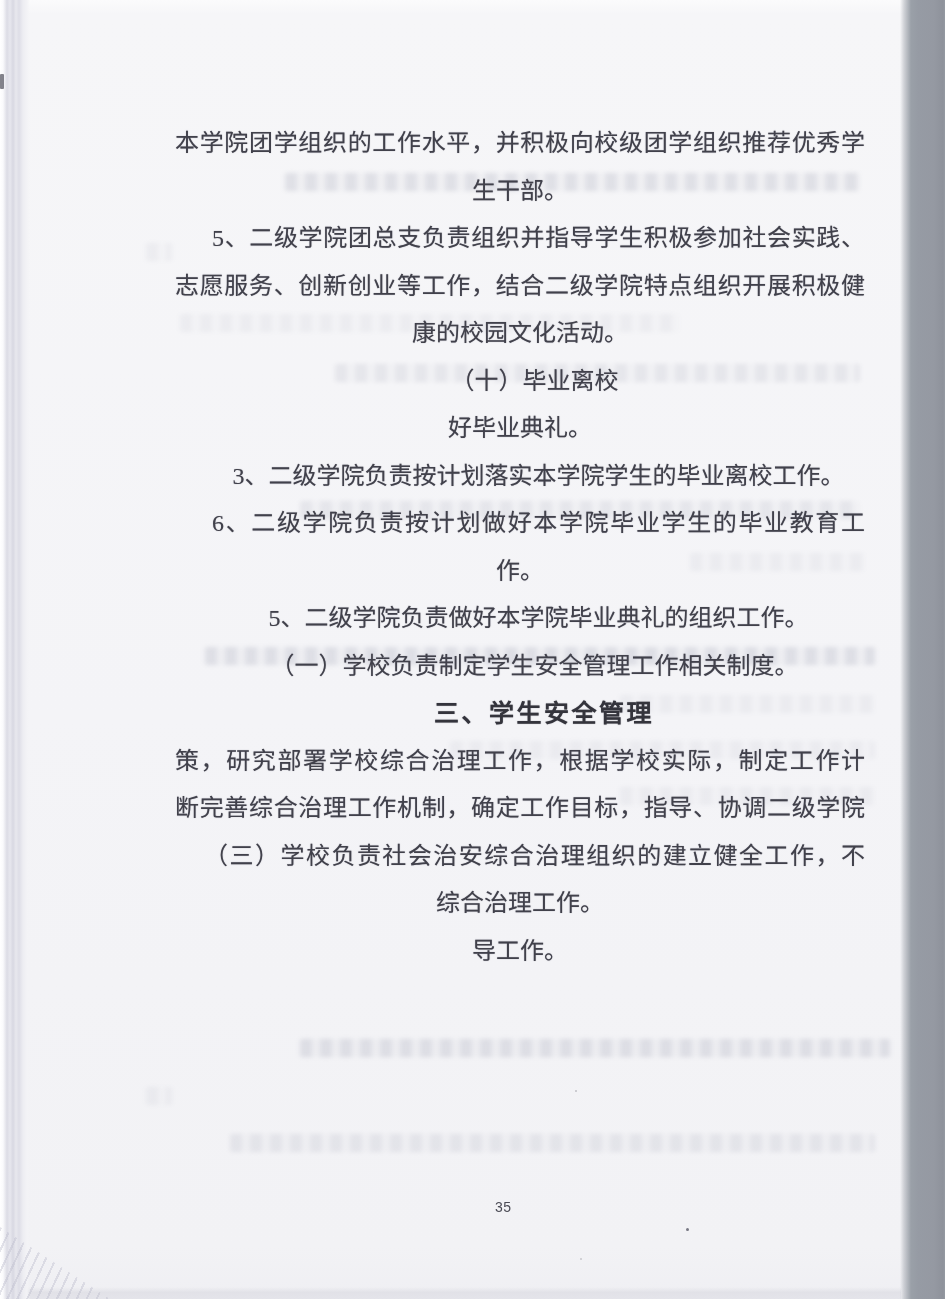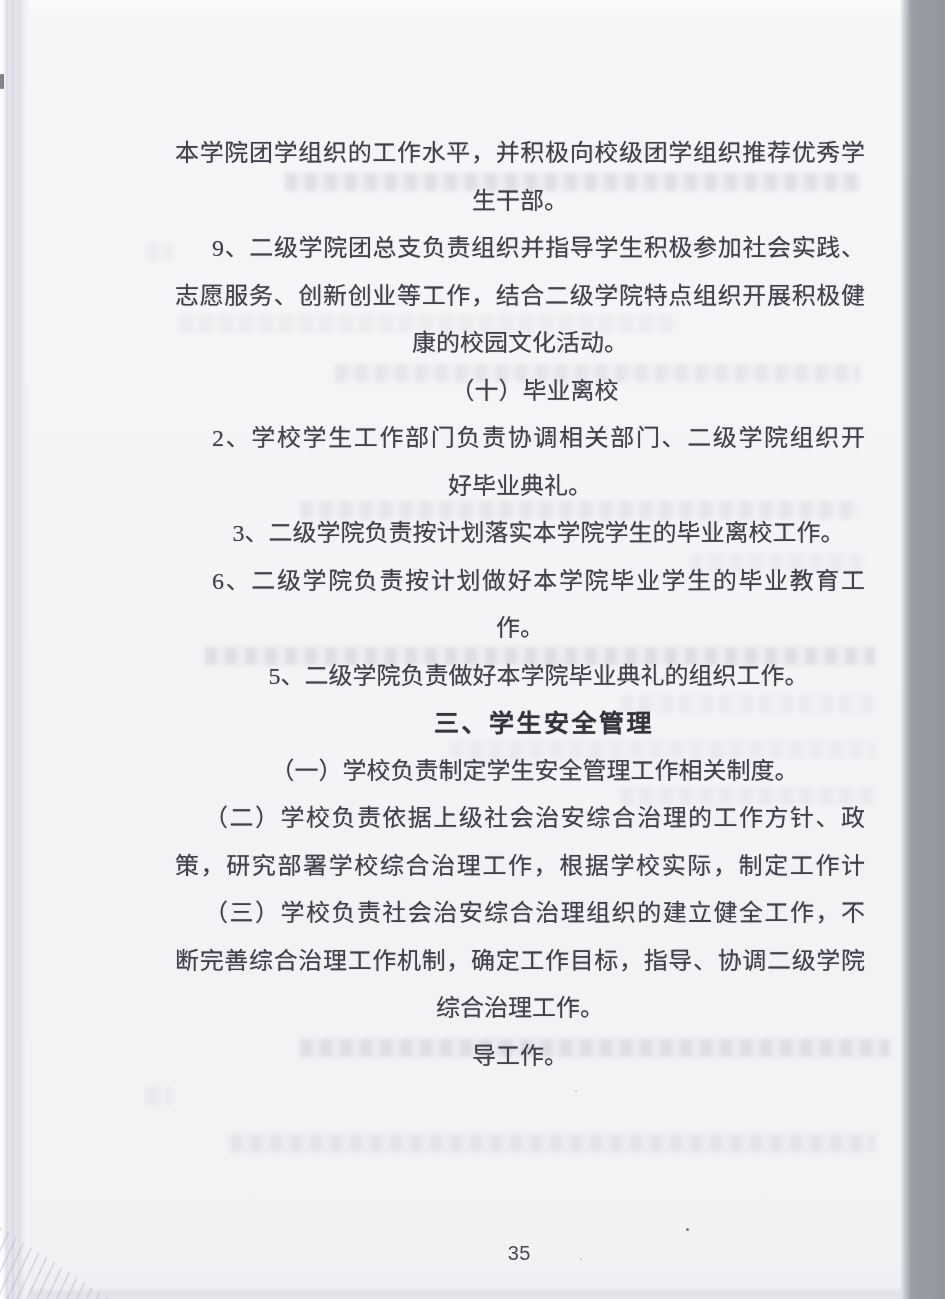"本学院团学组织的工作水平，并积极向校级团学组织推荐优秀学" .textblock { top: 130px -> 120px }
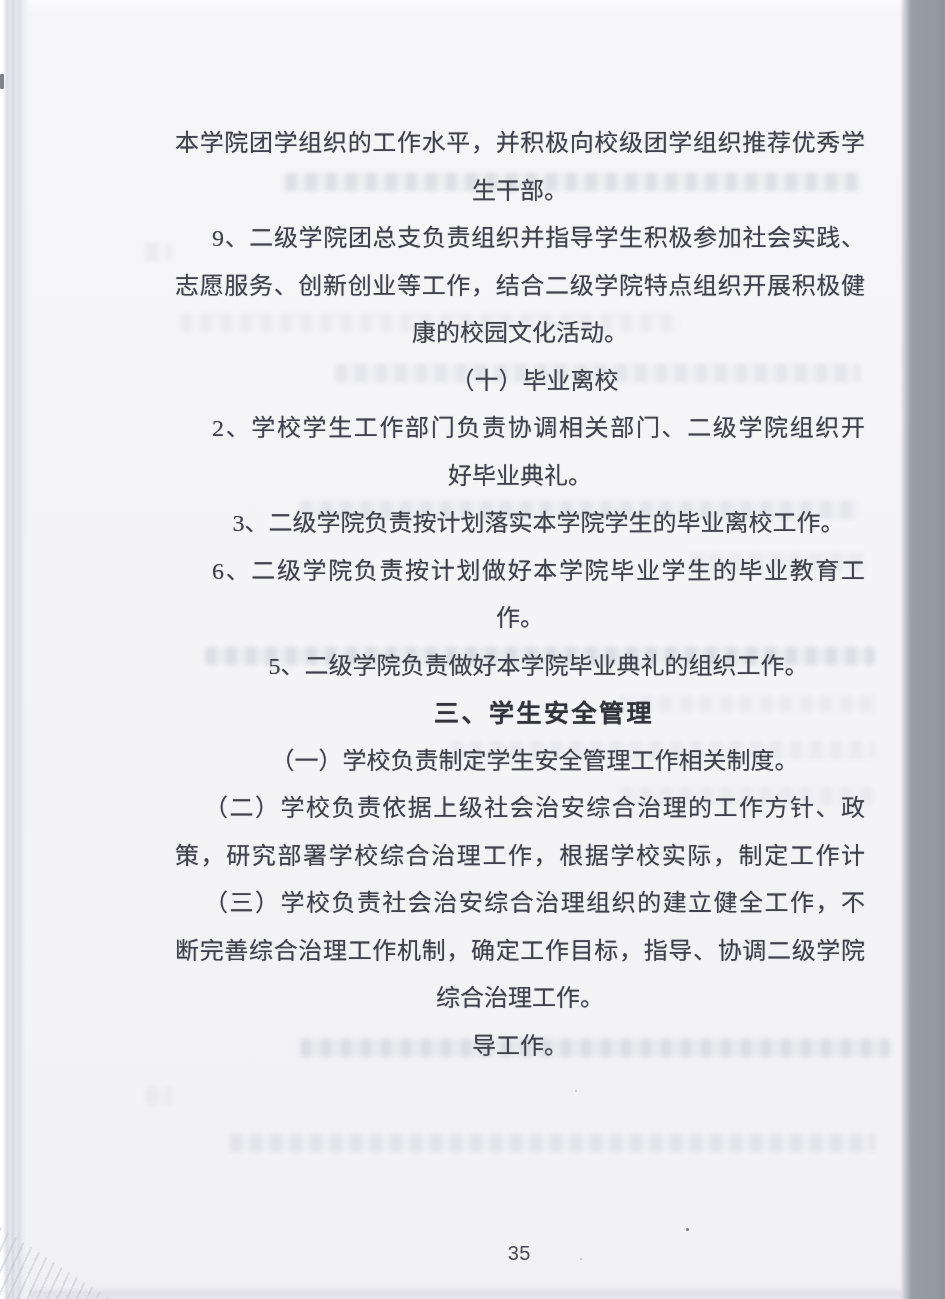"9、二级学院团总支负责组织并指导学生积极参加社会实践、" div.line { text: 9 -> 5 }
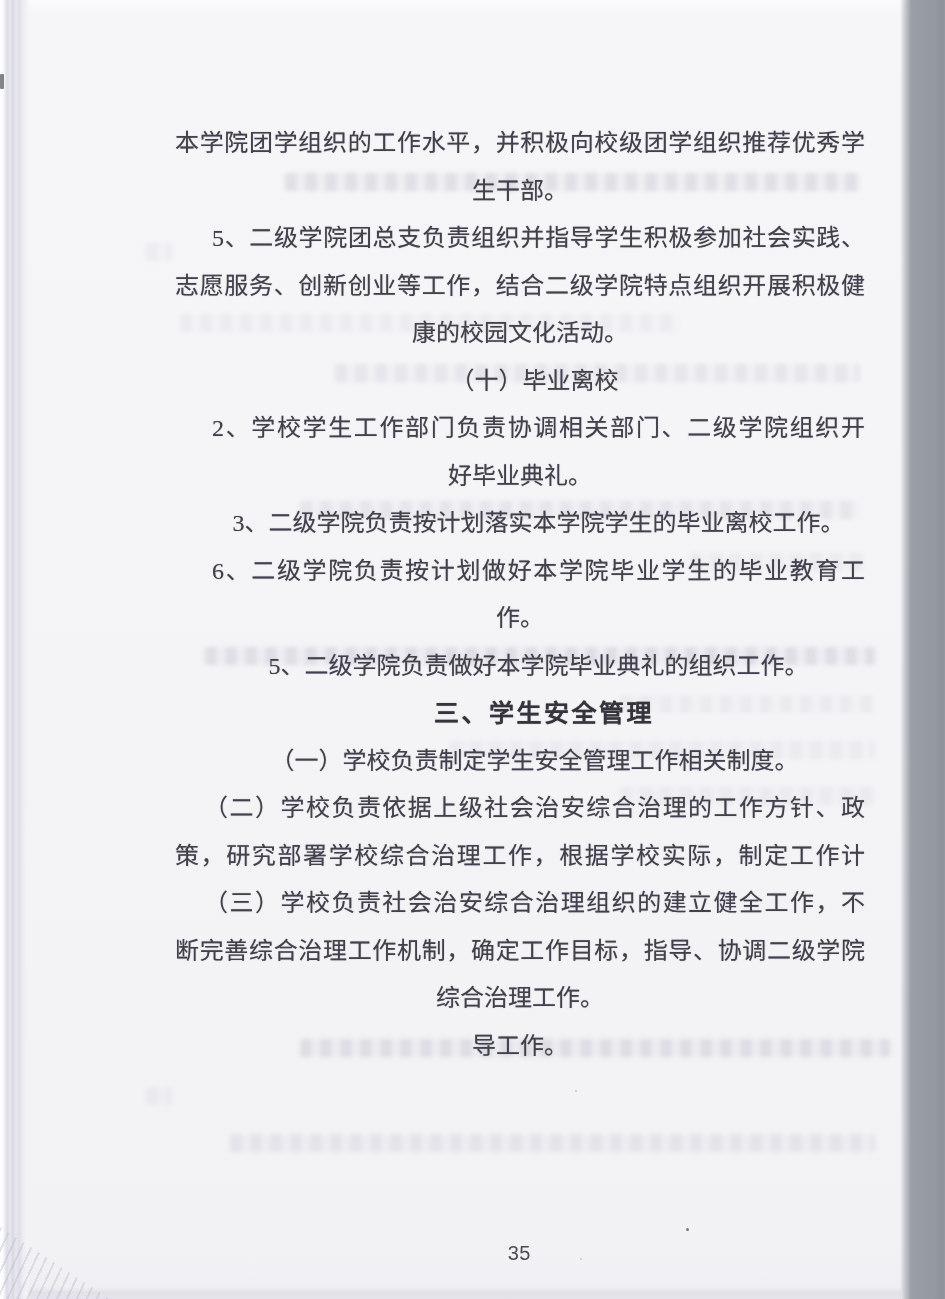"2、学校学生工作部门负责协调相关部门、二级学院组织开" div.line { html: <div>2、学校学生工作部门负责协调相关部门、二级学院组织开</div> -> none }
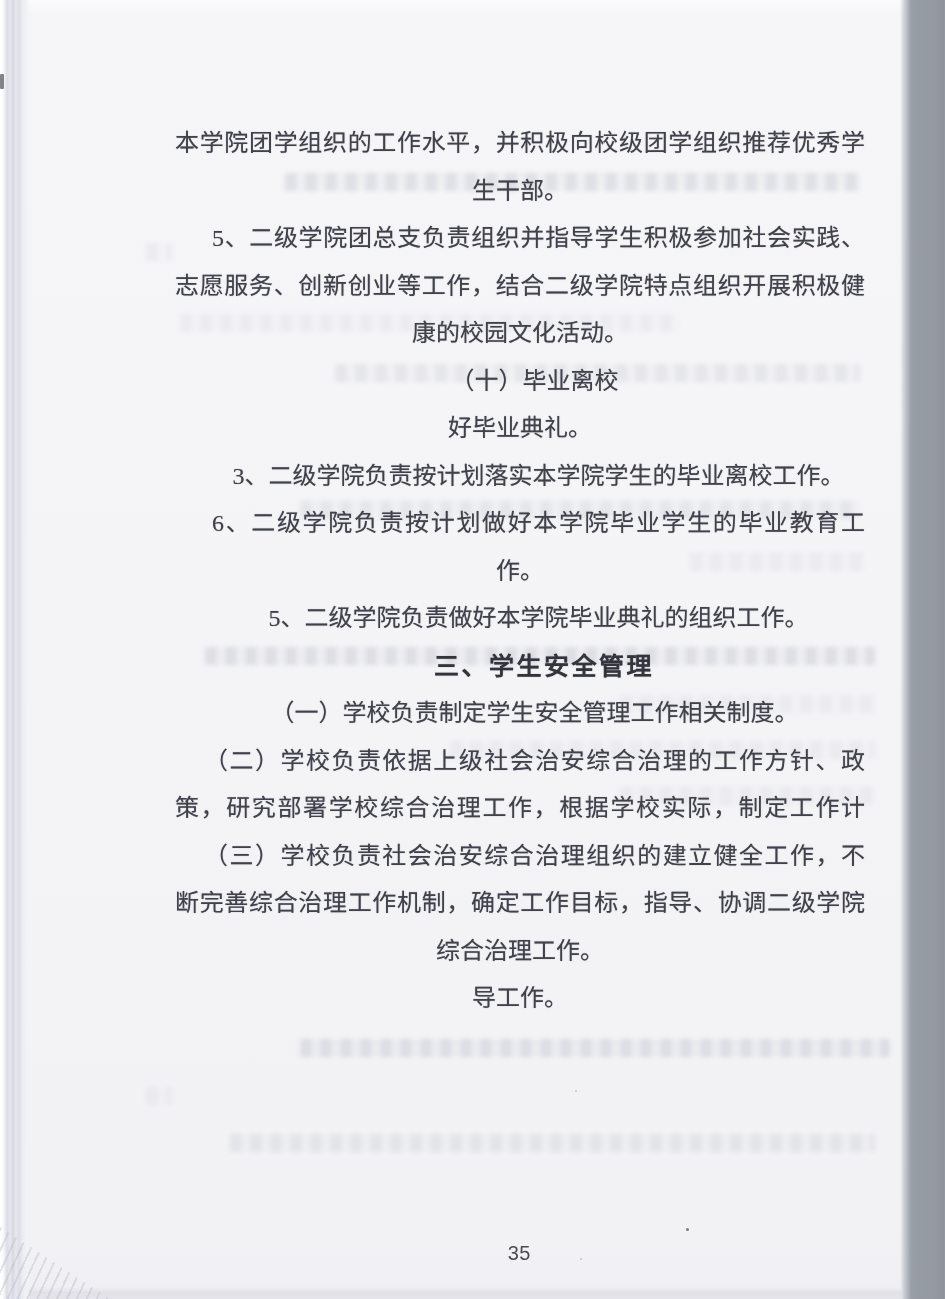"三、学生安全管理" div.line { order: before "（一）学校负责制定学生安全管理工作相关制度。" -> after "（一）学校负责制定学生安全管理工作相关制度。" }
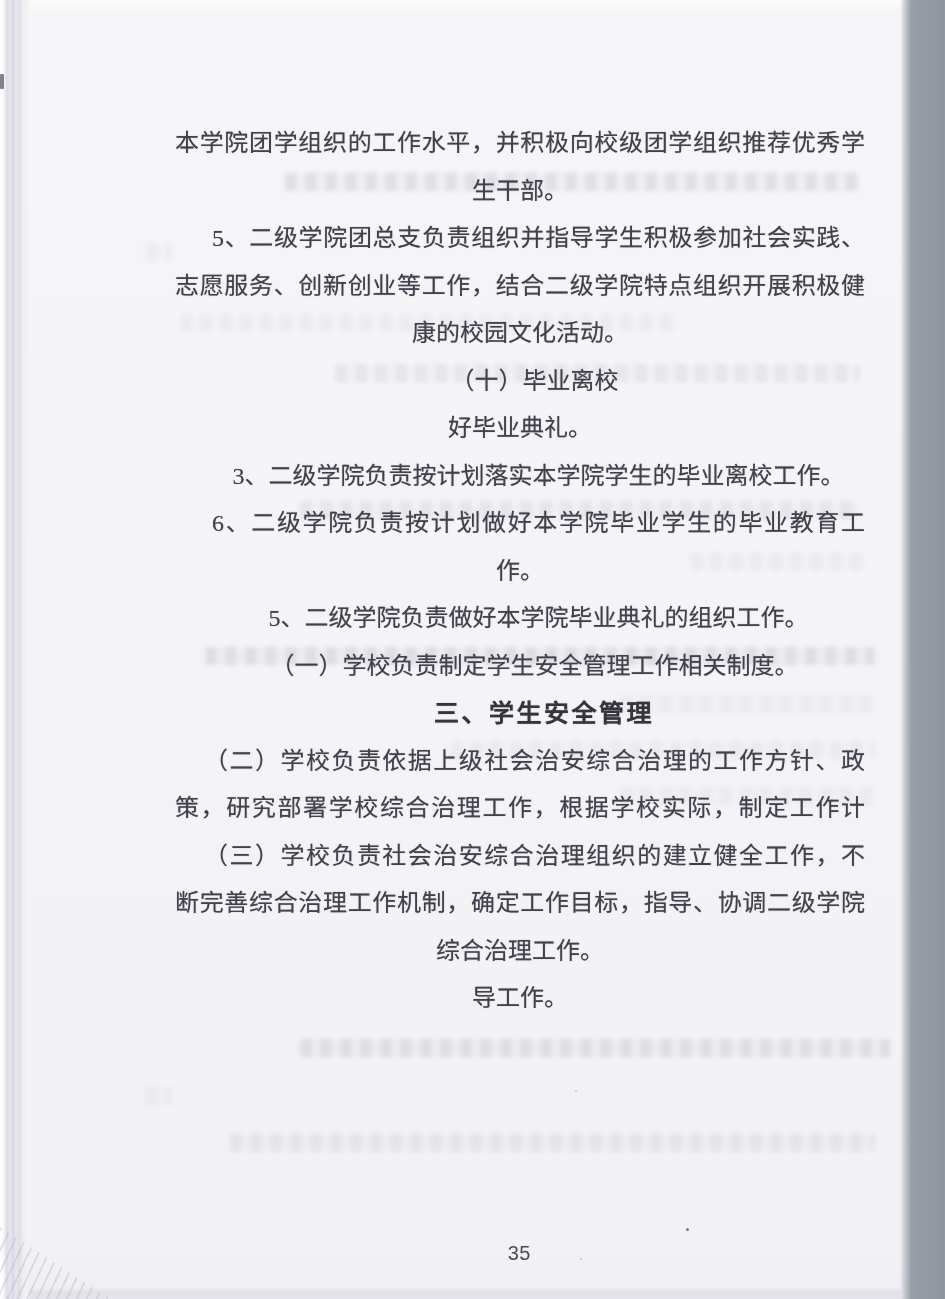"（二）学校负责依据上级社会治安综合治理的工作方针、政" div.line { html: <div>（二）学校负责依据上级社会治安综合治理的工作方针、政</div> -> none }
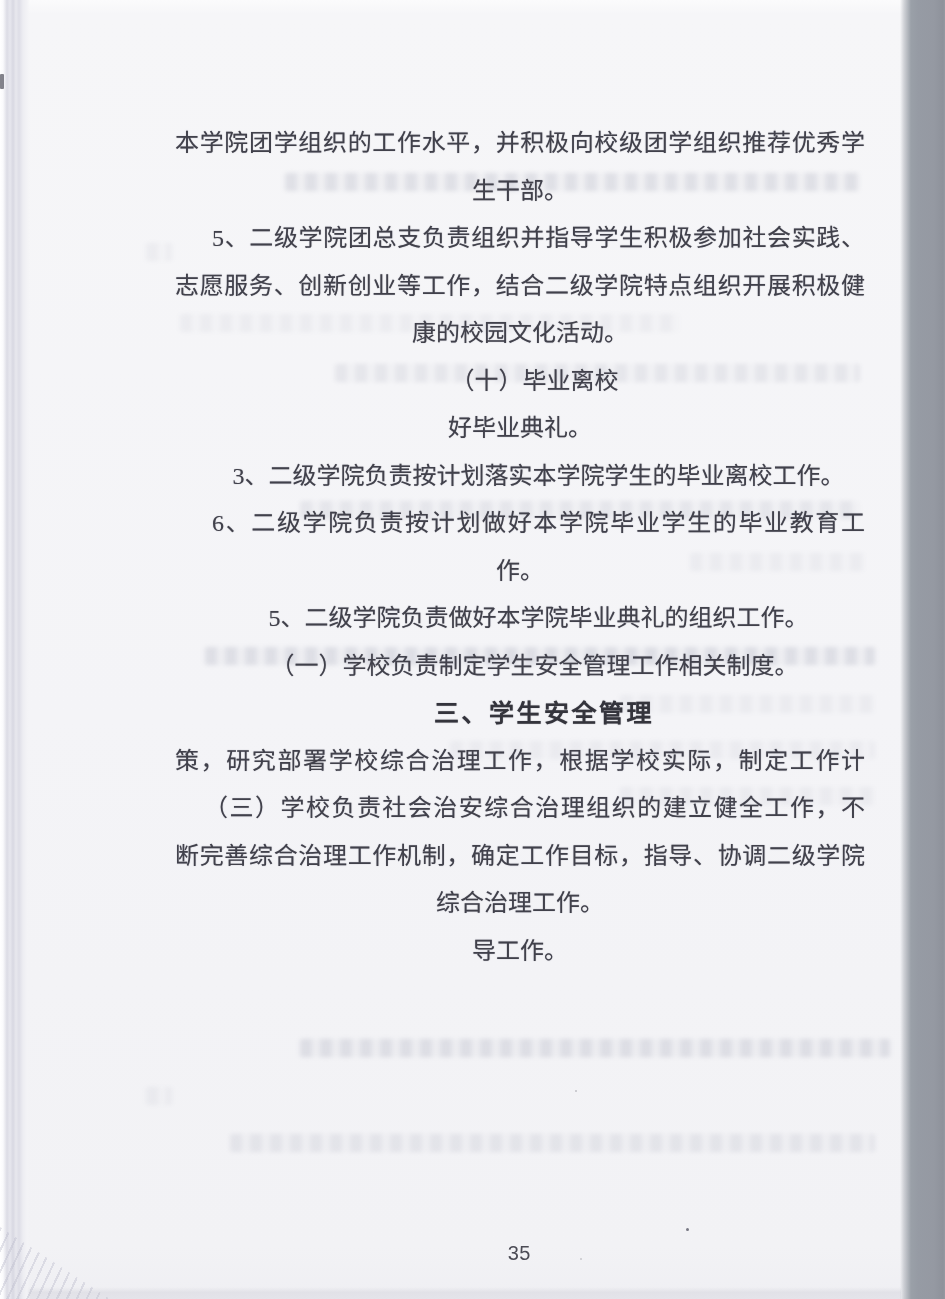"（三）学校负责社会治安综合治理组织的建立健全工作，不" div.line { order: before "断完善综合治理工作机制，确定工作目标，指导、协调二级学院" -> after "断完善综合治理工作机制，确定工作目标，指导、协调二级学院" }
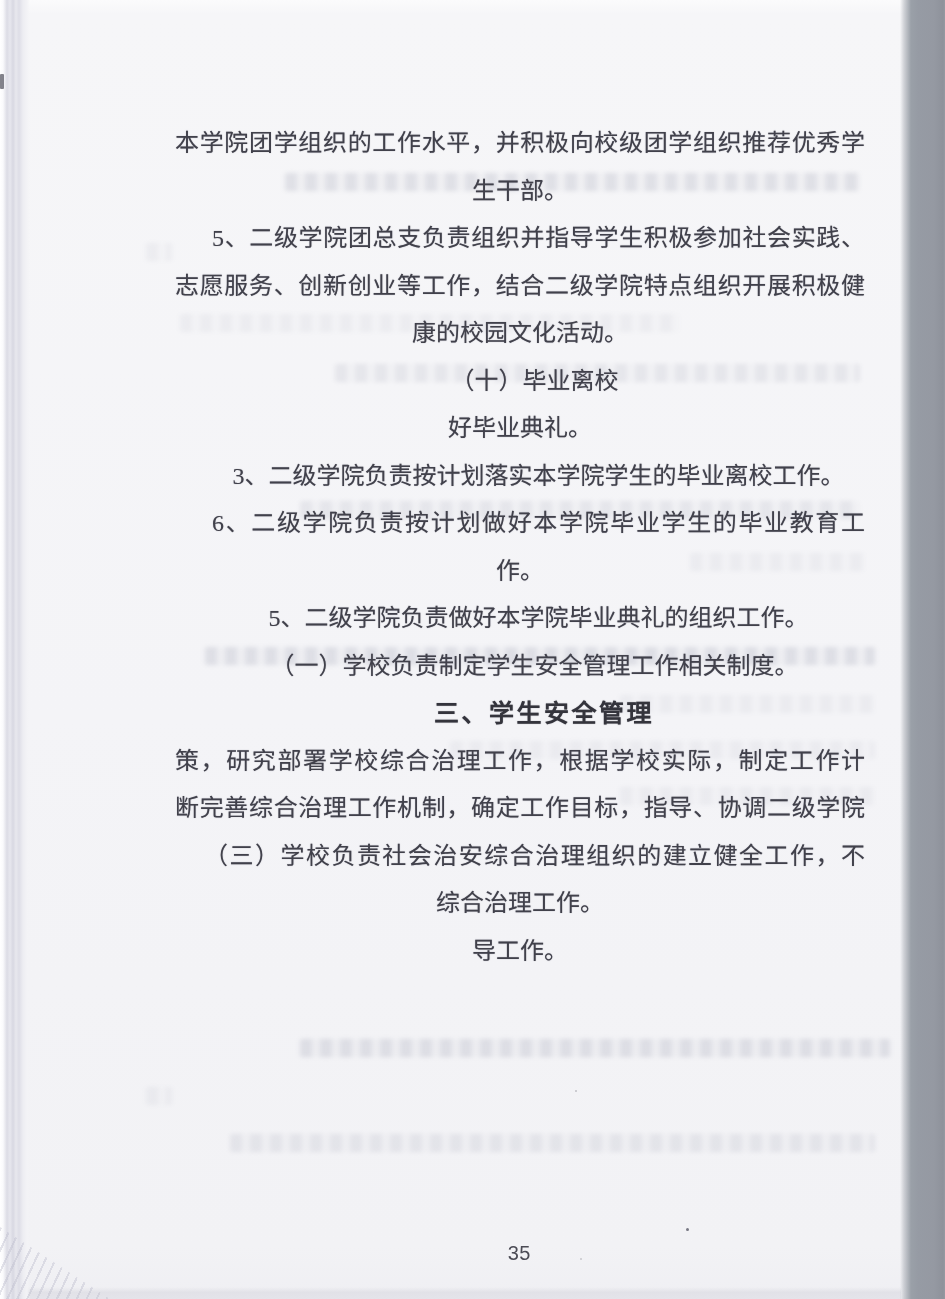"35" .page-num { font-size: 20px -> 14px; text-align: right -> left; top: 1242px -> 1199px }
